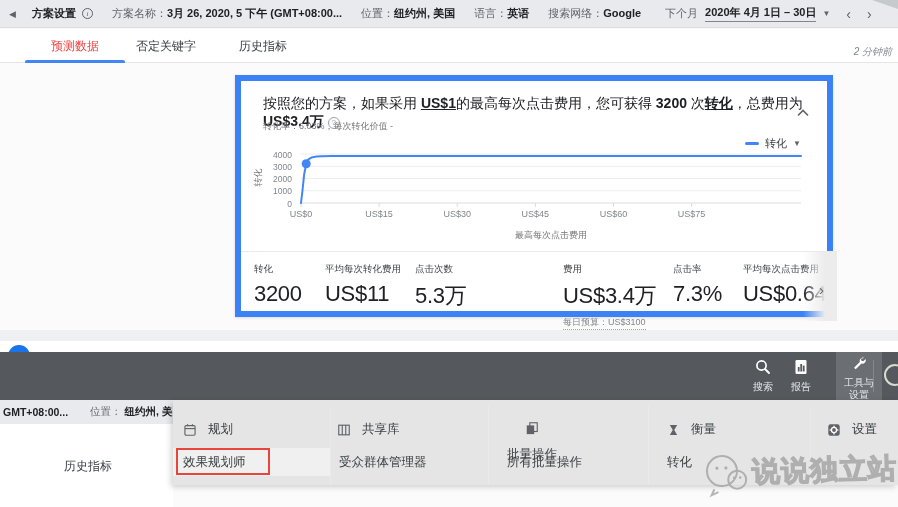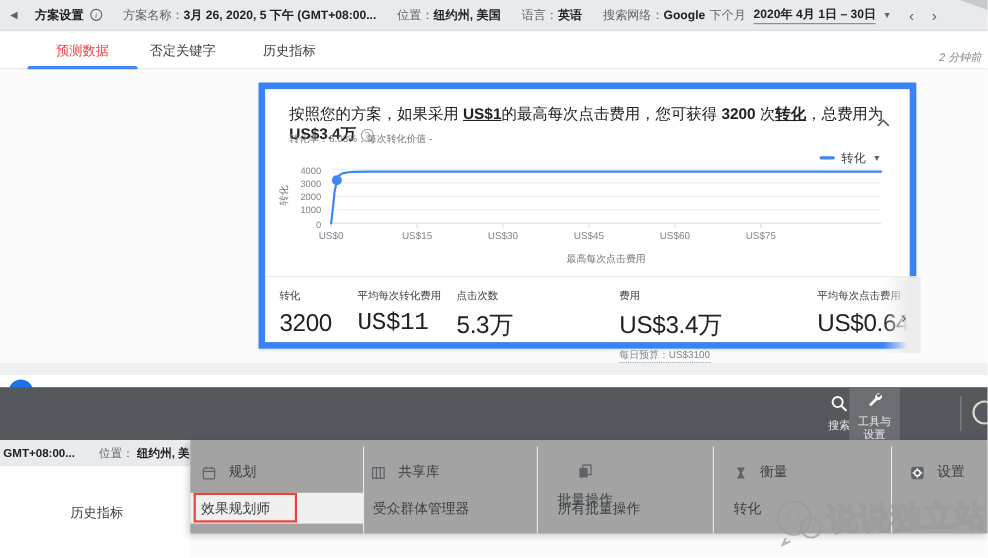"下个月" .tb-period { margin-left: 4px -> 24px }
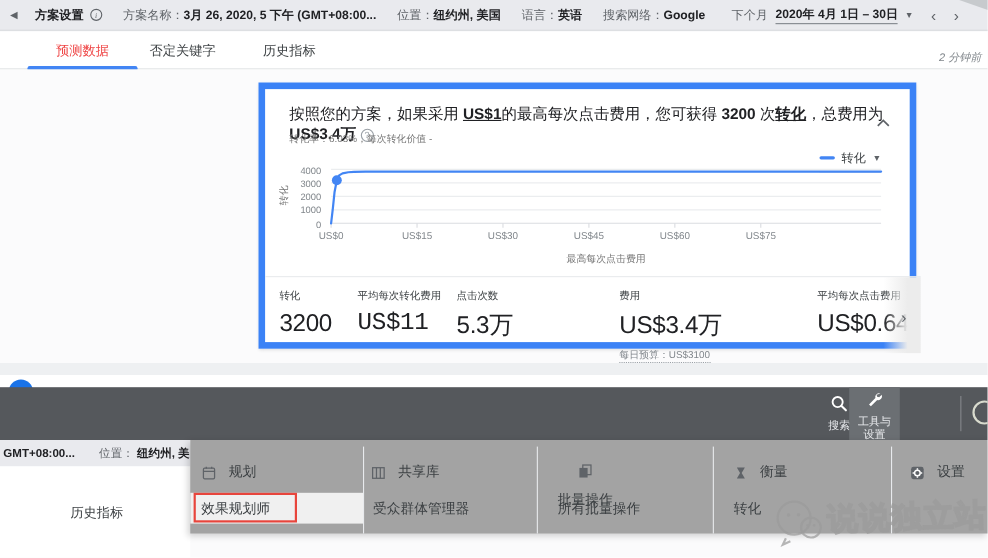"平均每次转化费用" div.metric { font-family: Liberation Mono, monospace -> none }
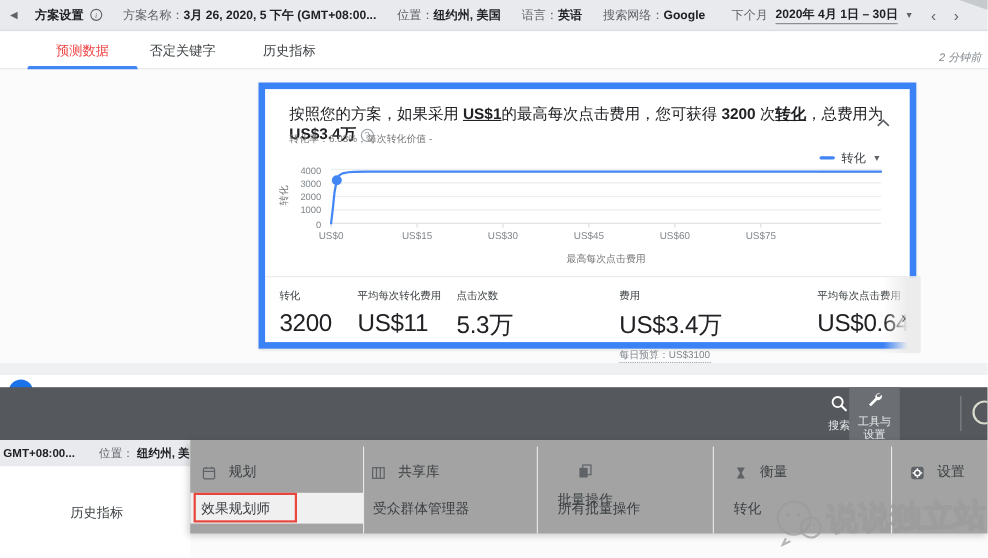"点击率" div.metric { html: none -> <div> <div>点击率</div> <div>7.3%</div> </div> }
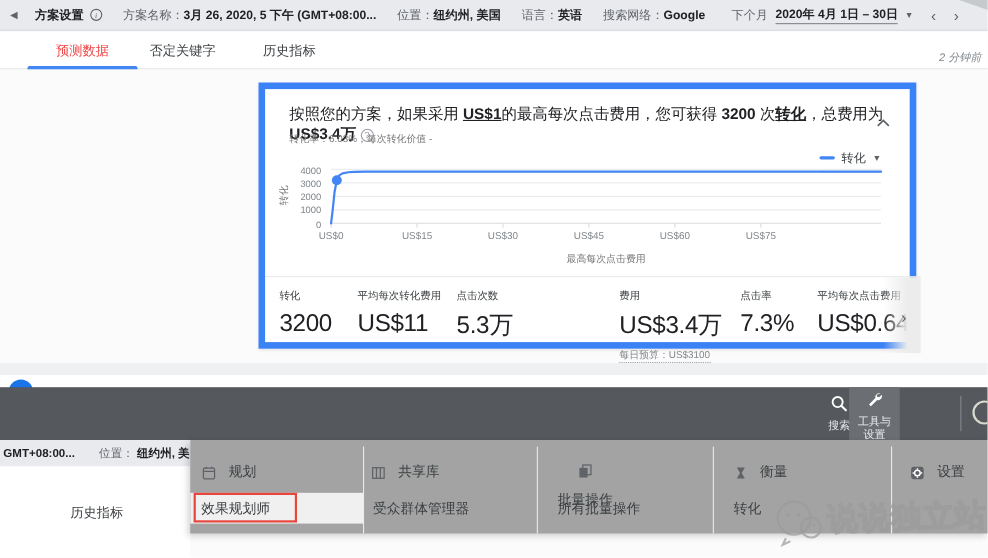"工具与" .dock-tools { left: 772px -> 836px }
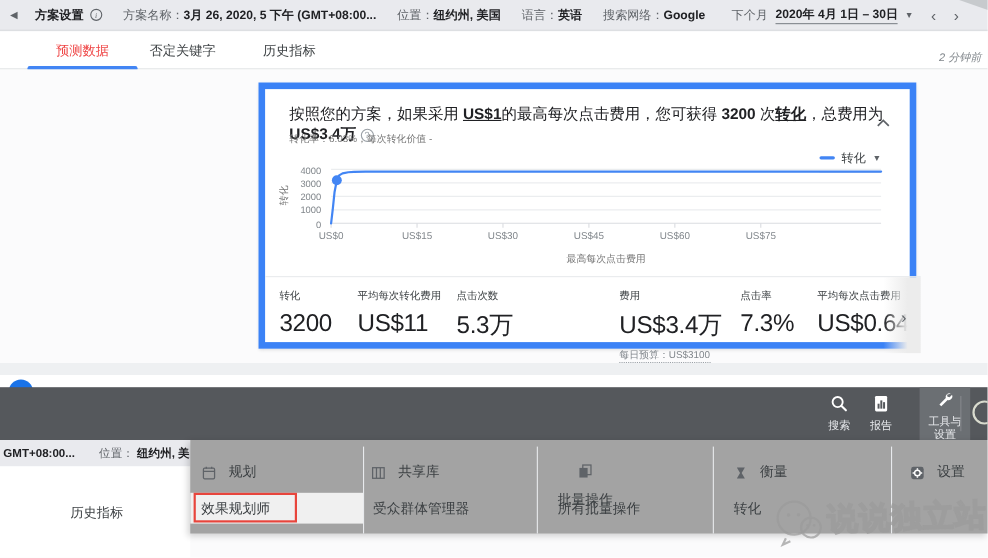"规划" .menu-panel { background: #a3a3a3 -> #e5e5e5 }
